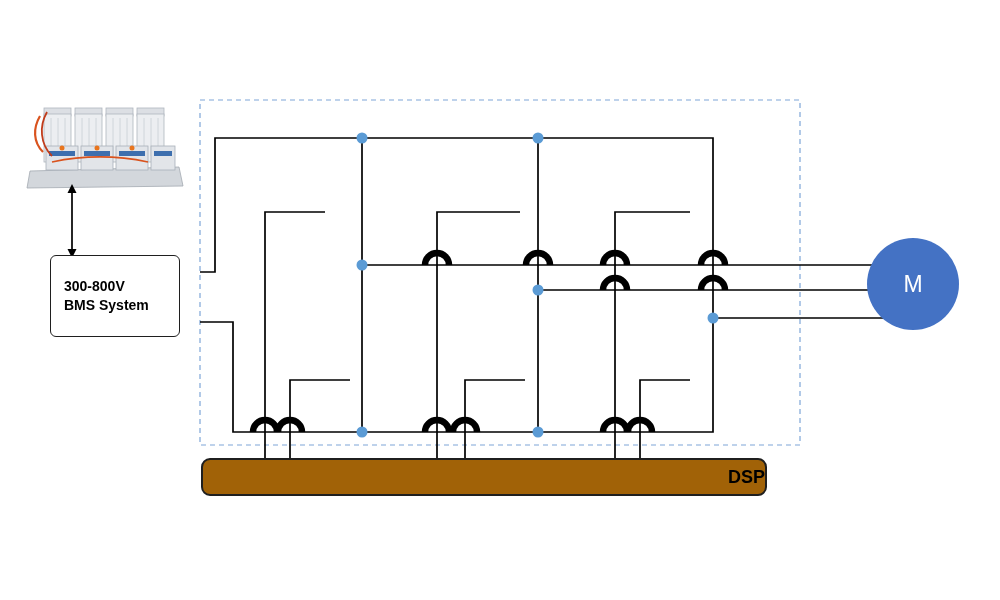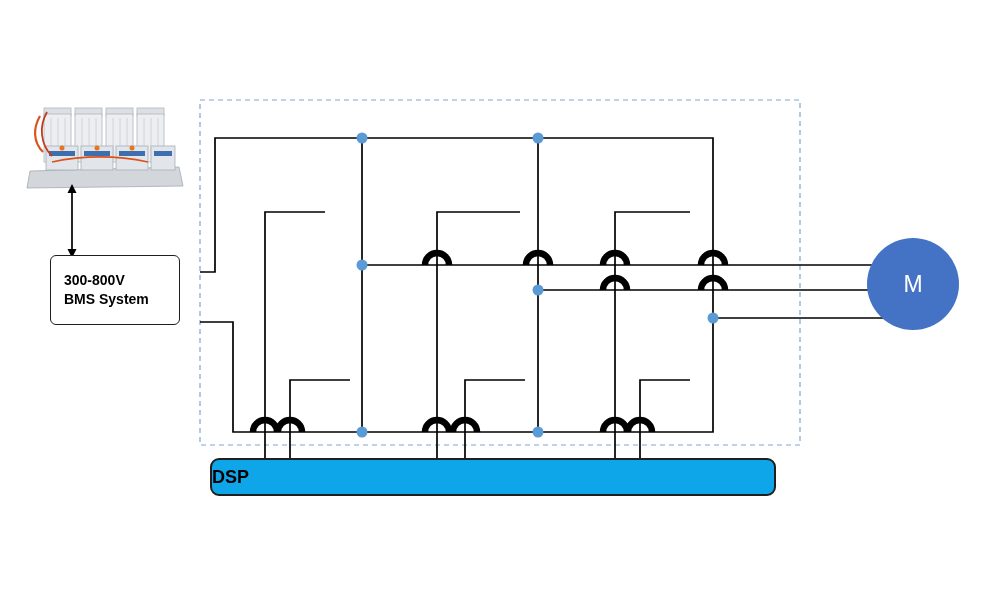"300-800V" .bms-box { height: 70px -> 82px }
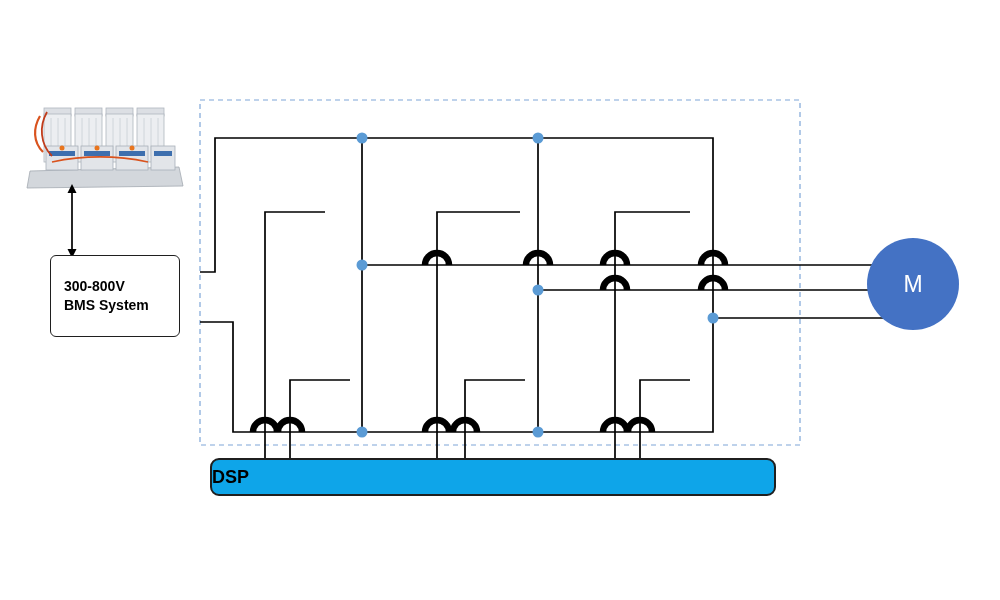"DSP" .dsp-box { background: #0ea5e9 -> #a16207; justify-content: flex-start -> flex-end; left: 210px -> 201px }
